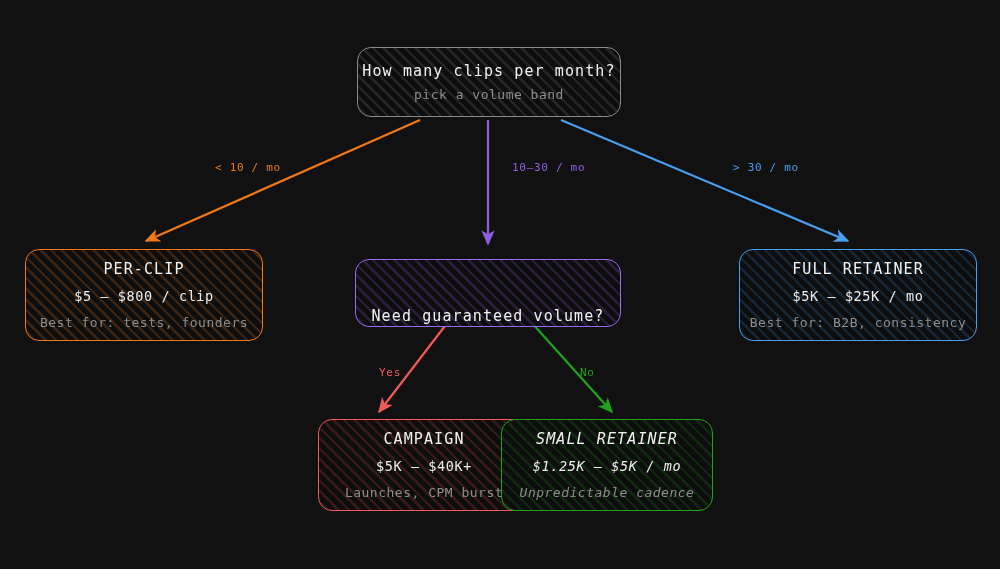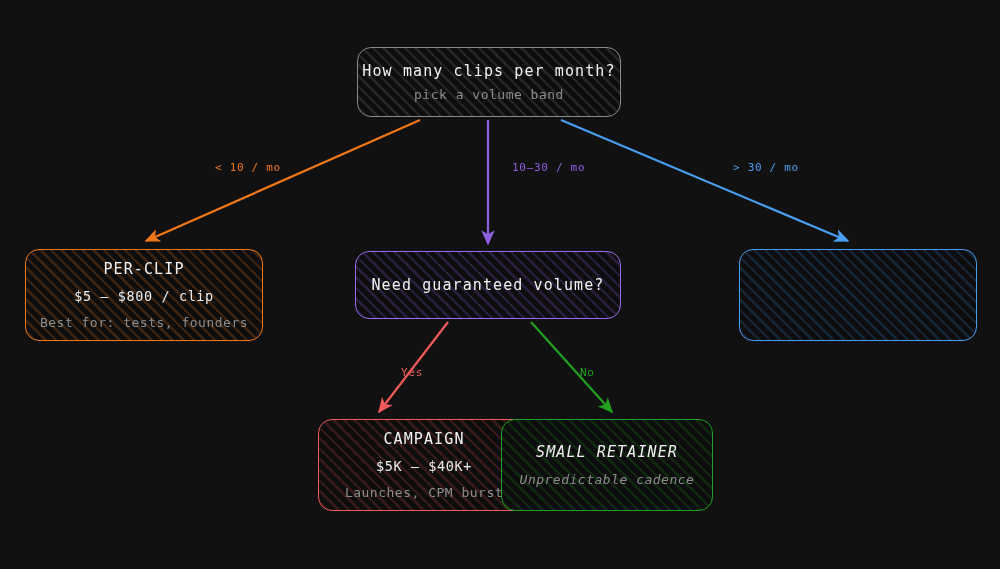"FULL RETAINER" div.inner { html: none -> <div> <div>FULL RETAINER</div> <div>$5K – $25K / mo</div> <div>Best for: B2B, consistency</div> </div> }
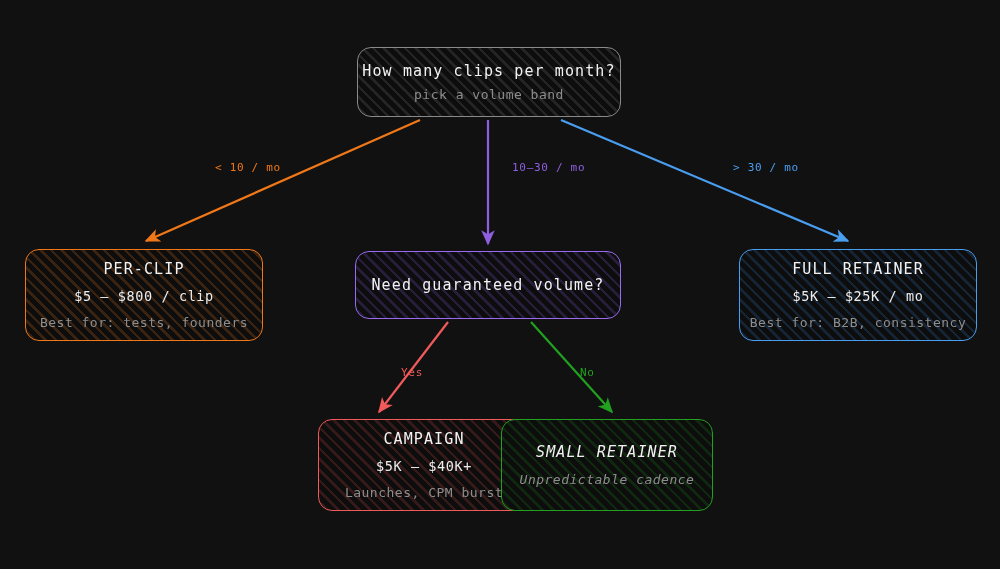"Need guaranteed volume?" div.node { justify-content: none -> flex-end; top: 251px -> 259px }
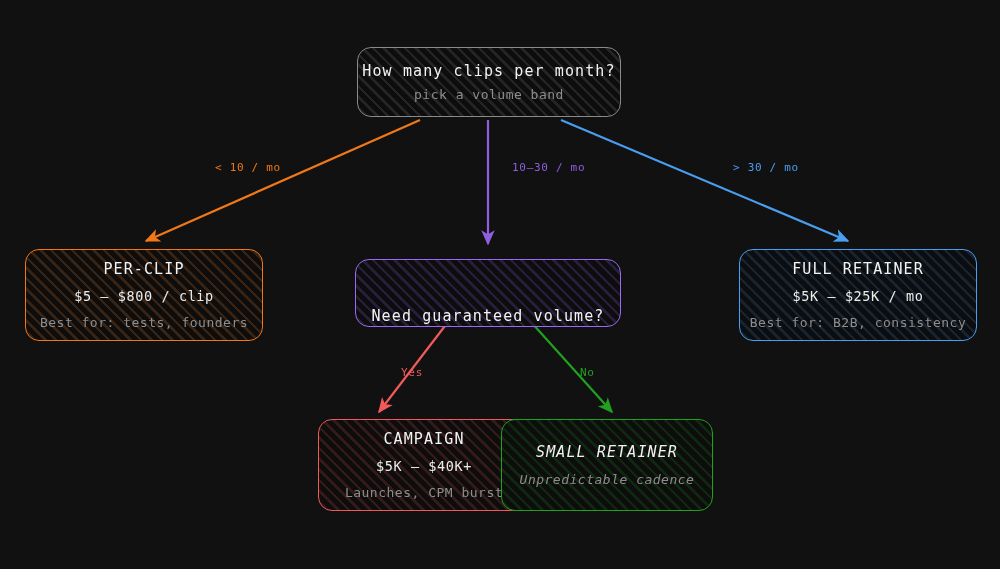"Yes" div.edge-label { left: 401px -> 379px }
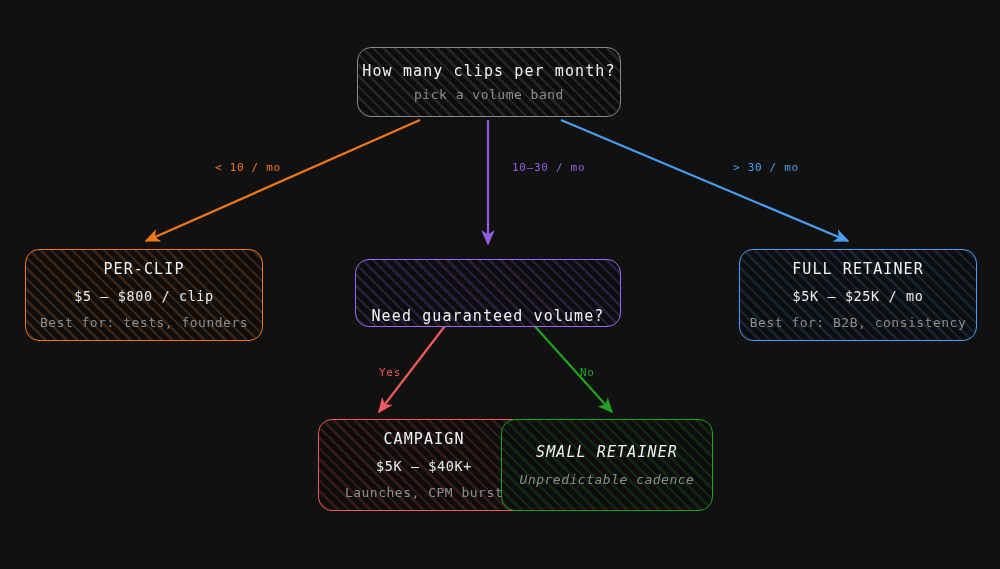"$1.25K – $5K / mo" div.price { html: none -> <div>$1.25K – $5K / mo</div> }
